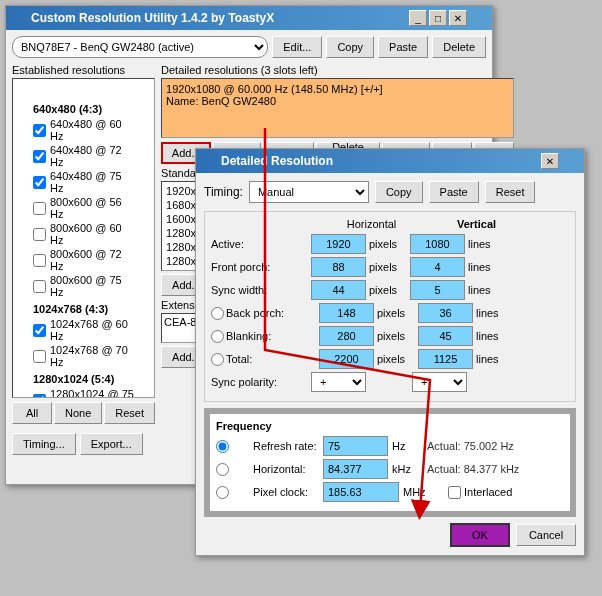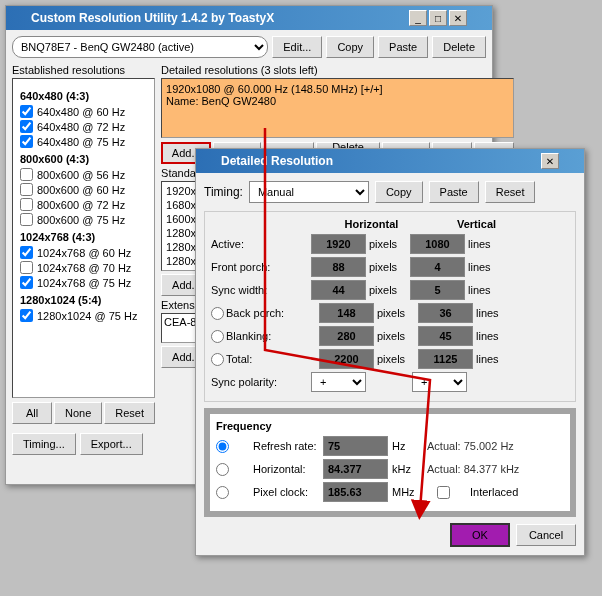"640x480 (4:3)" .resolutions-box { padding: 7px -> 20px }
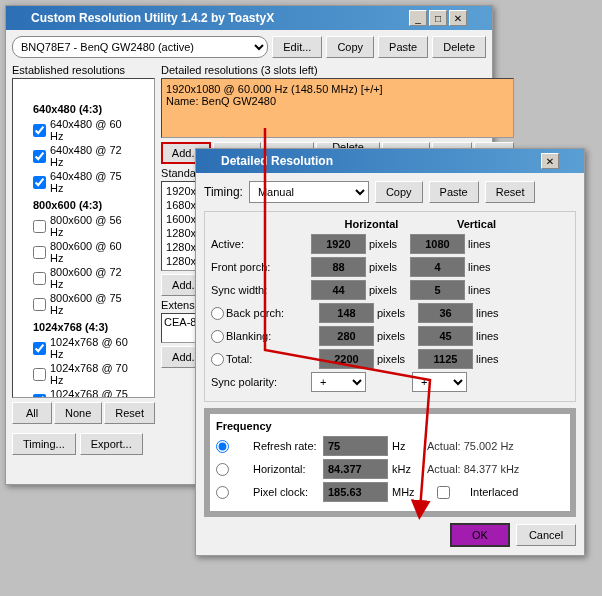"800x600 (4:3)" div.group-label { html: <div>800x600 (4:3)</div> -> none }
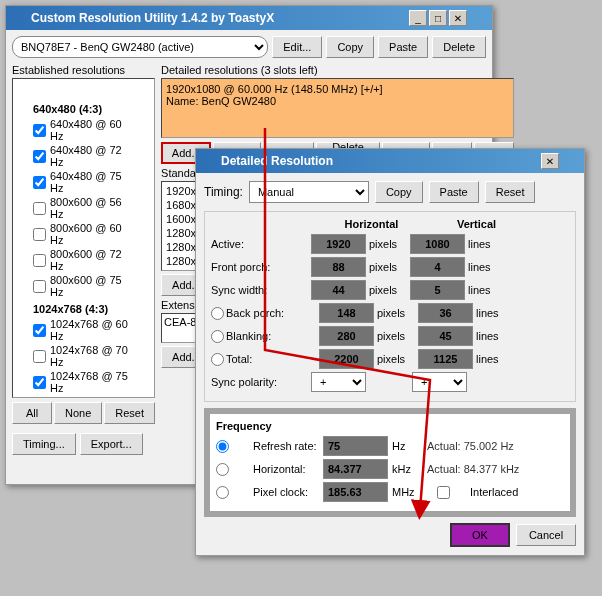"Horizontal" div { font-weight: bold -> normal }
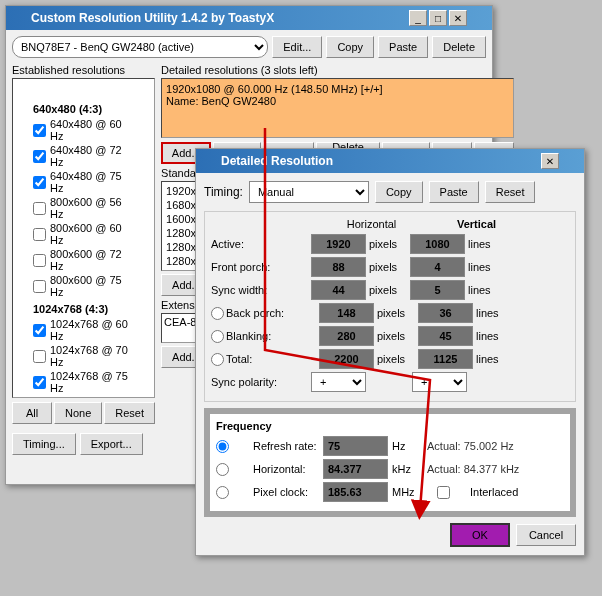"1920" input[type="text"] { background: #737373 -> #7dd3fc; font-weight: bold -> none }
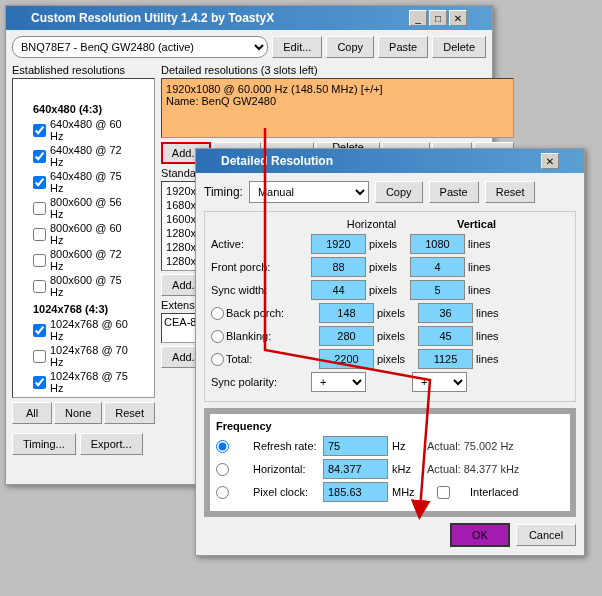"1024x768 @ 75 Hz" div.checkbox-item { html: <div> <input> <span>1024x768 @ 75 Hz</span> </div> -> none }
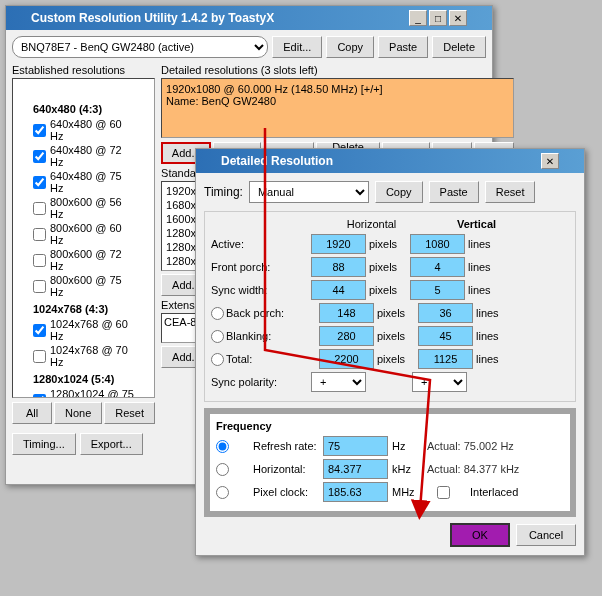"185.63" input { width: 65px -> 76px }
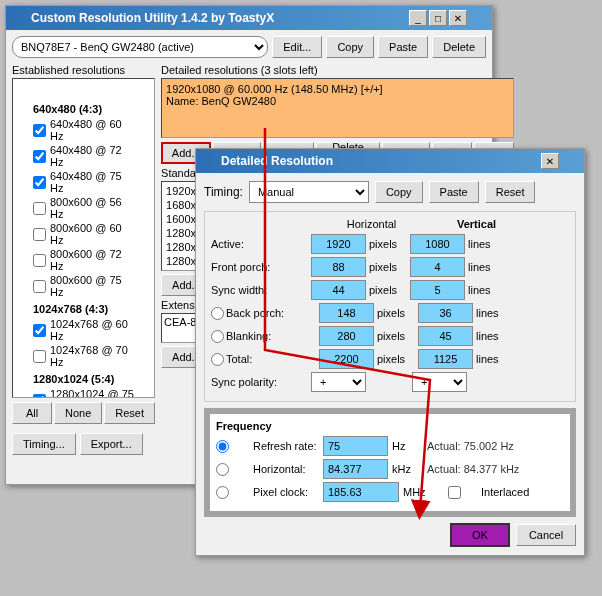"Interlaced" label { gap: 20px -> 3px }
